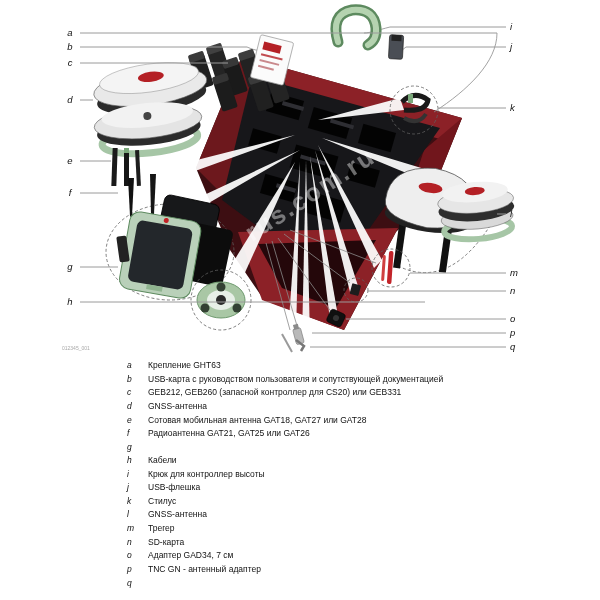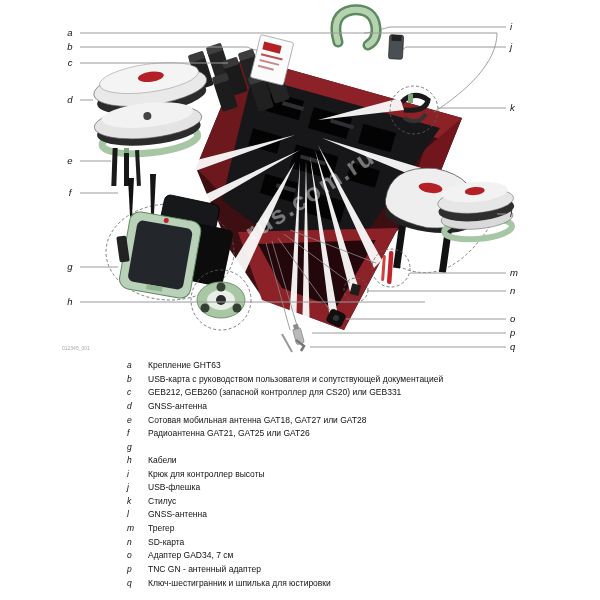"Ключ-шестигранник и шпилька для" span.t { html: <span>Ключ-шестигранник и шпилька для юстировки</span> -> none }
